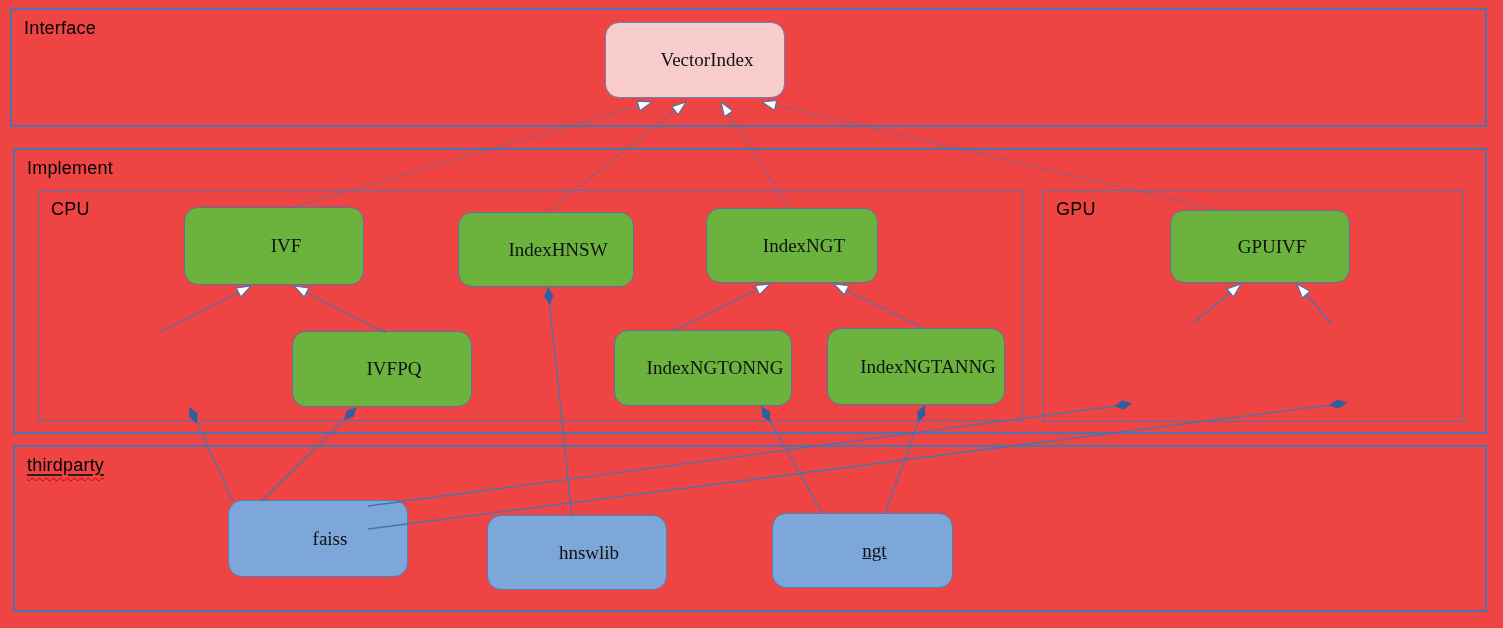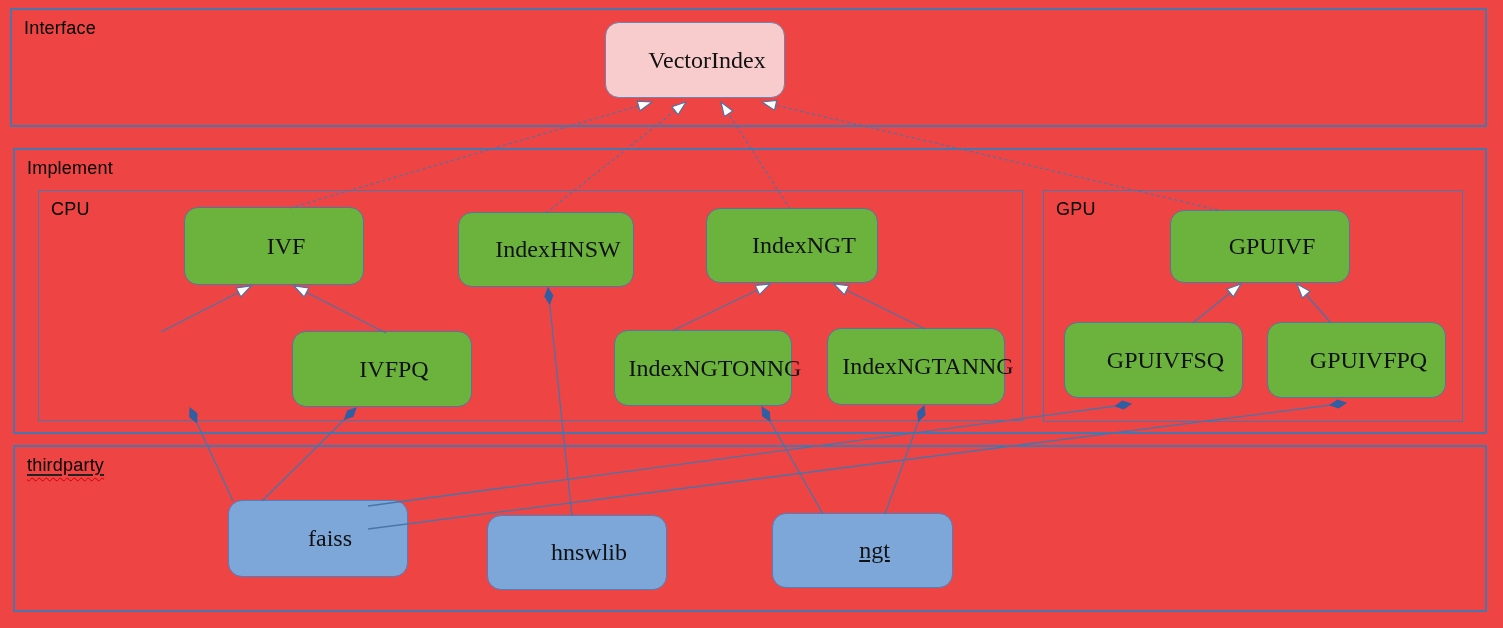"VectorIndex" .node { font-size: 24px -> 19px }
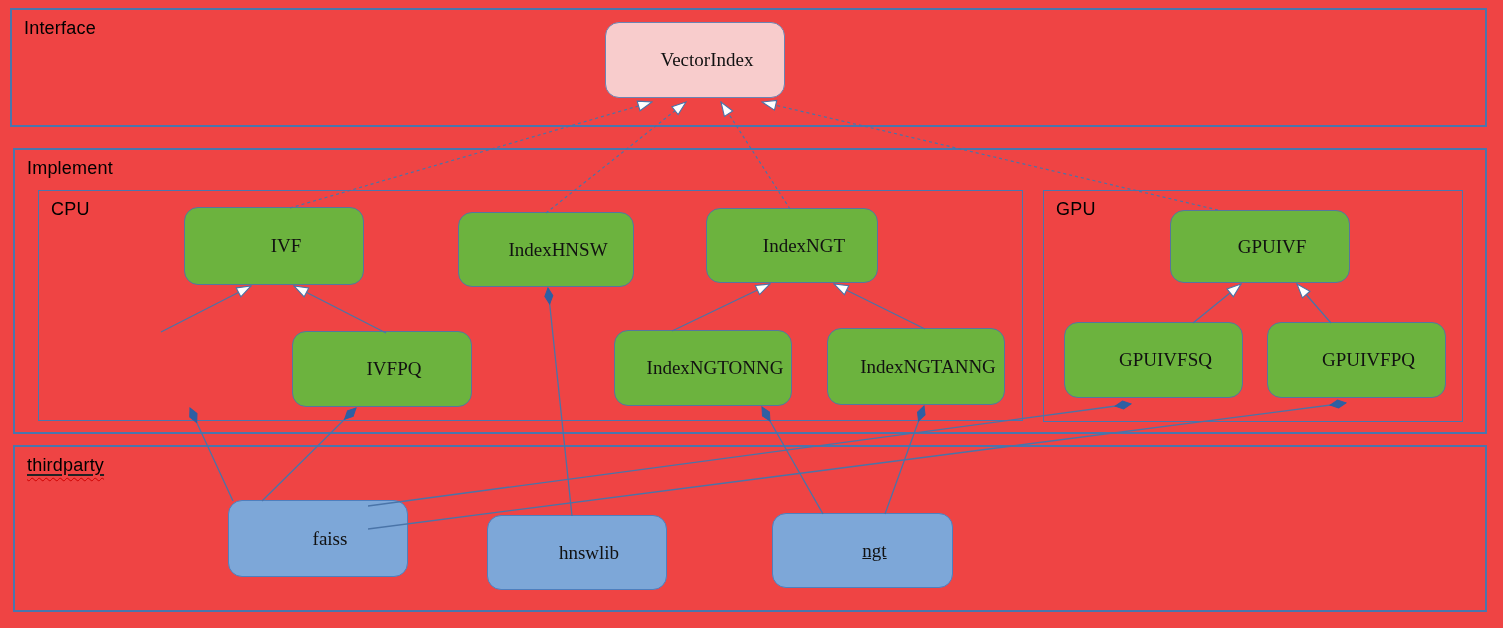"GPUIVFSQ" div.node { html: <div> <span>GPUIVFSQ</span> </div> -> none }
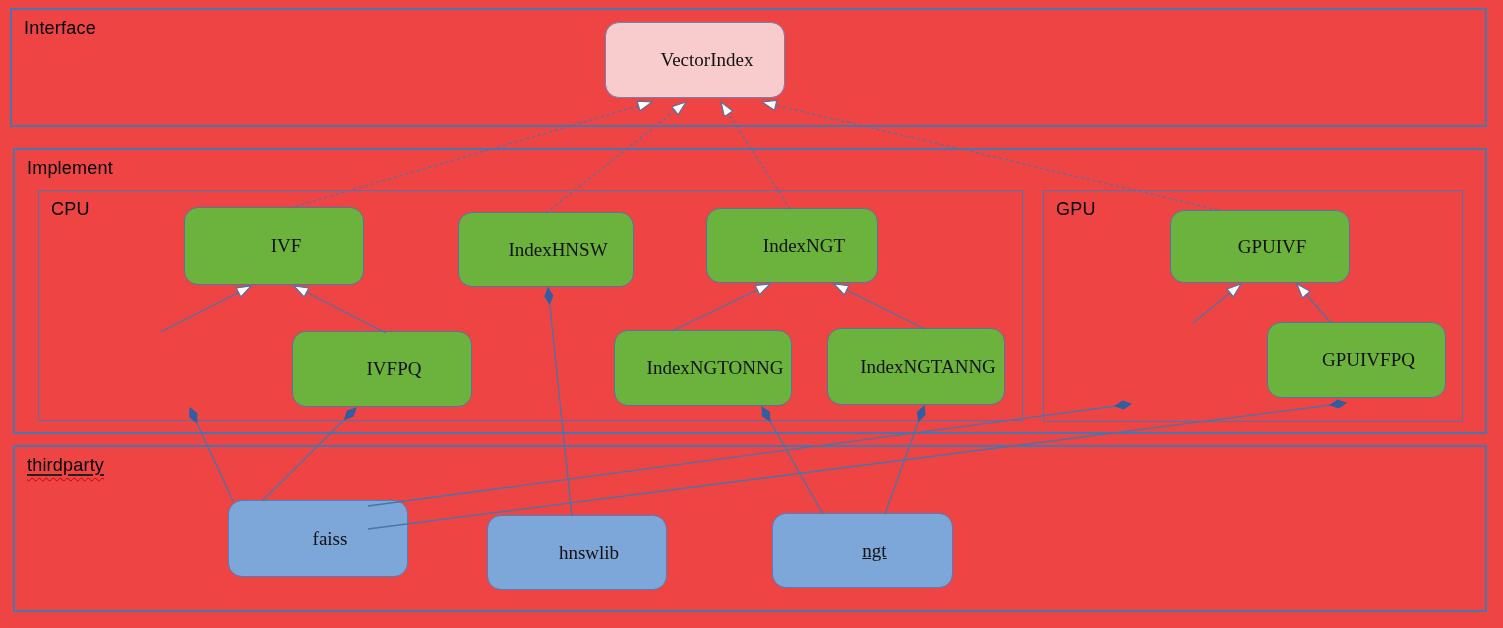"GPUIVFPQ" div.node { html: <div> <span>GPUIVFPQ</span> </div> -> none }
